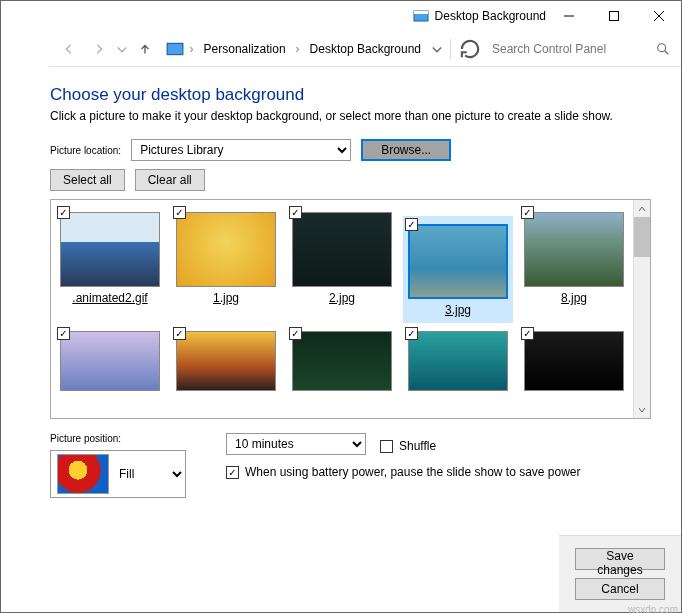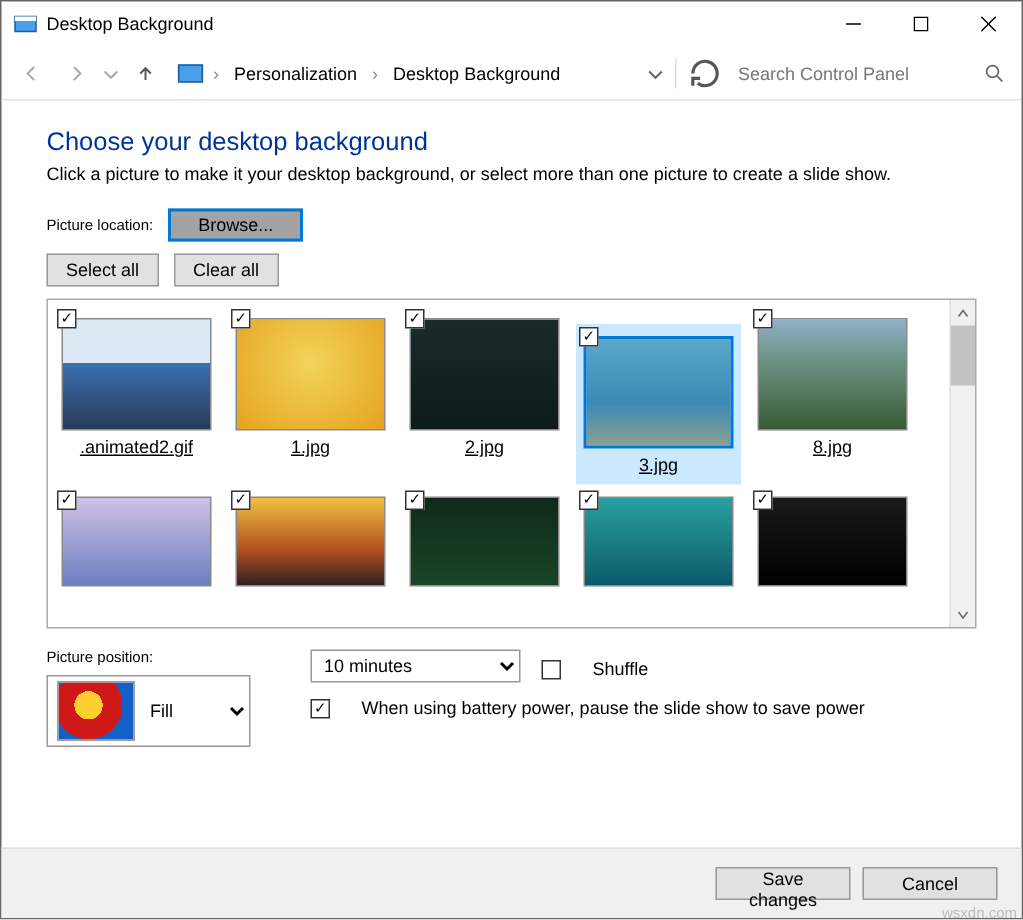"Desktop Background" .window { align-items: none -> flex-end }
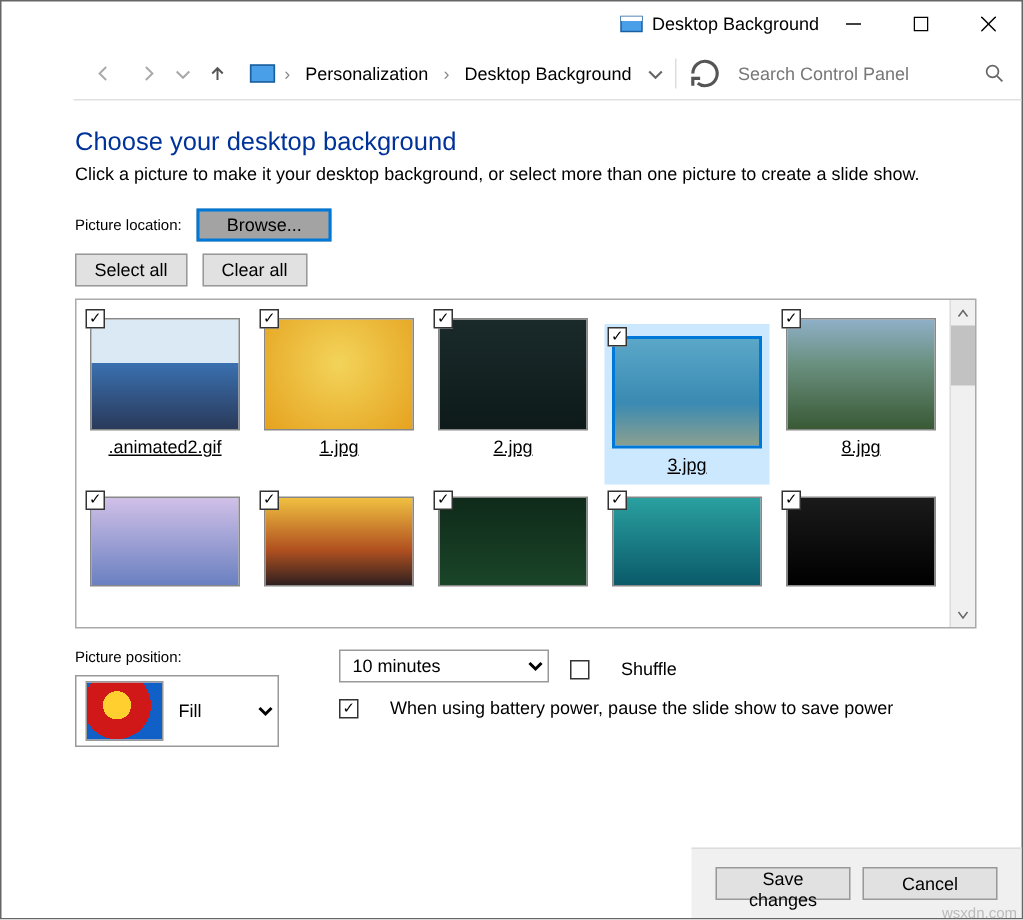"Pictures Library" select.loc { html: none -> <select><option>Pictures Library</option></select> }
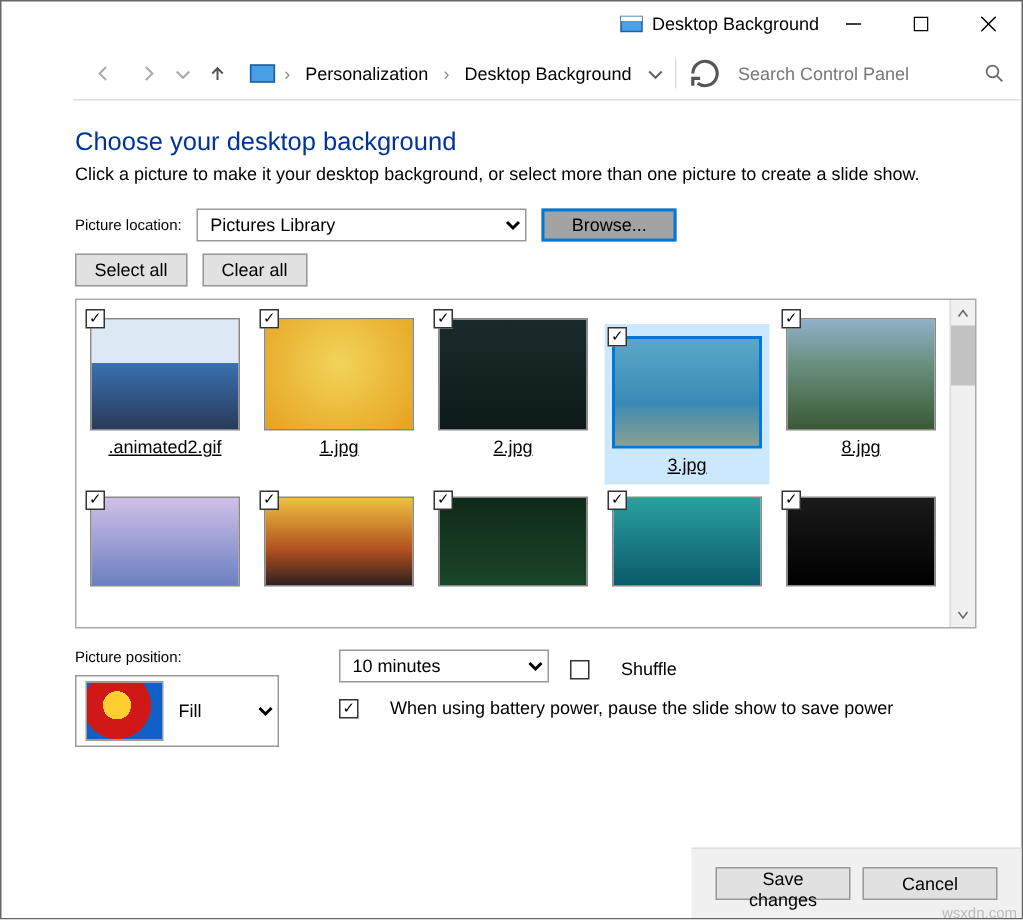"Shuffle" .chkline { gap: 21px -> 6px }
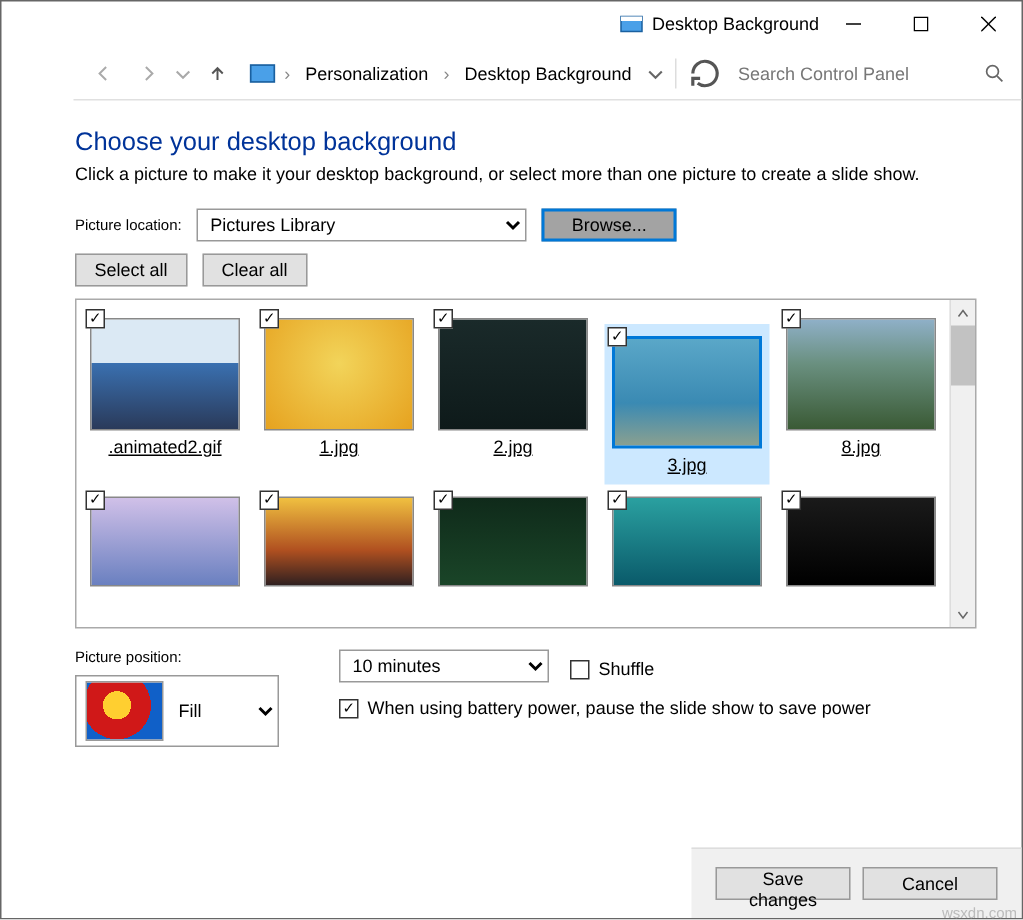"Save changes" .footer { flex-direction: none -> column }
